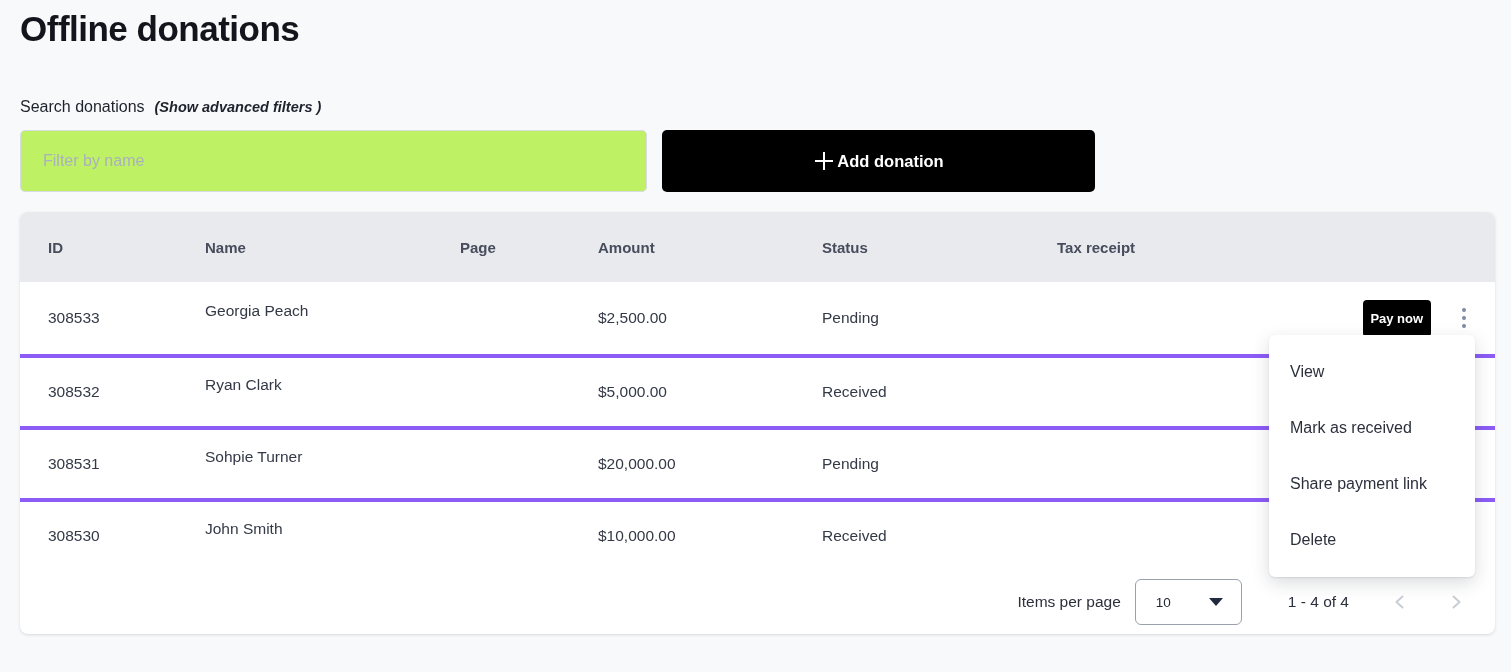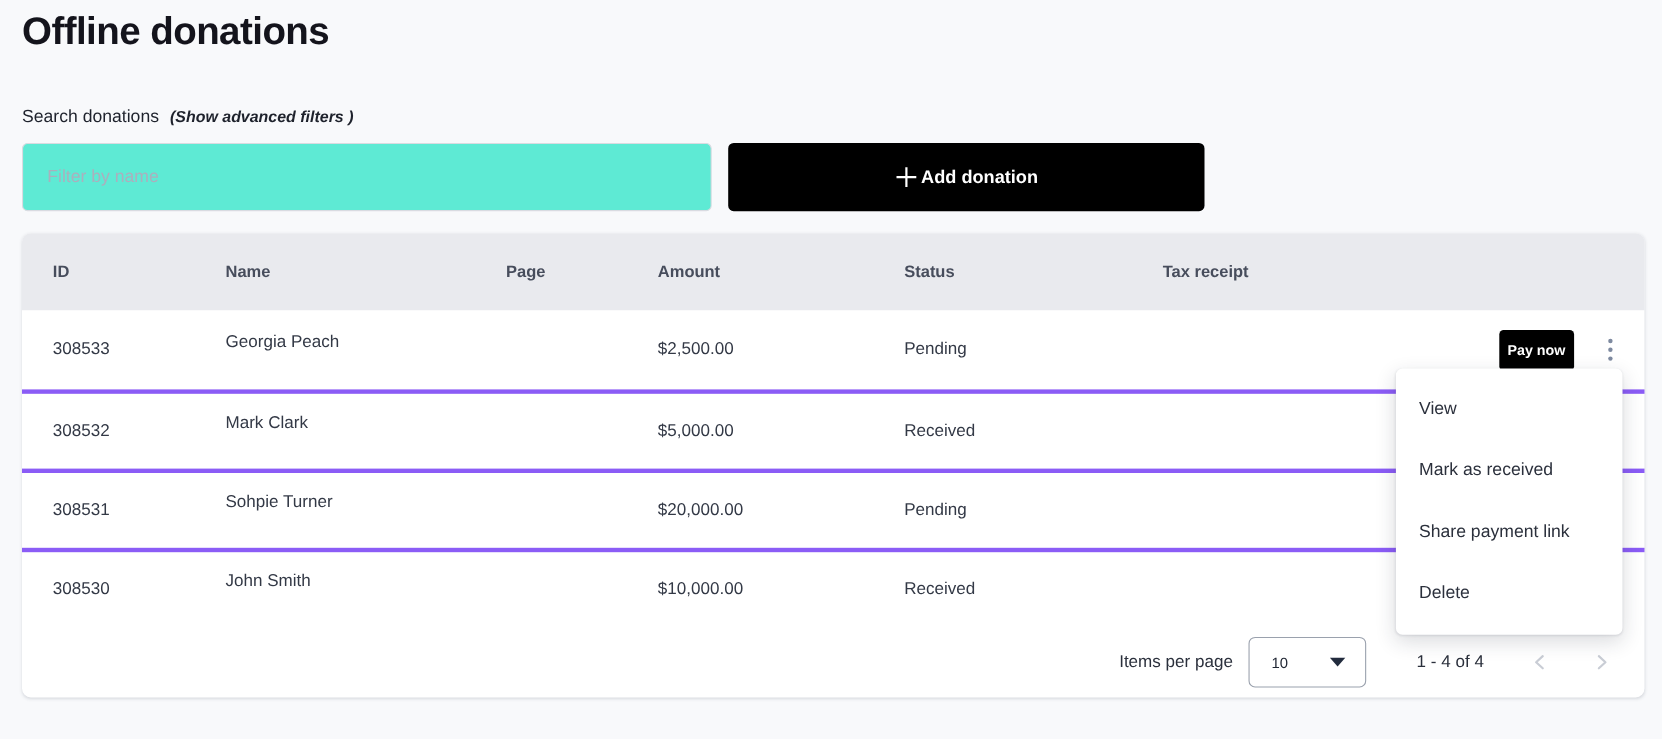"Filter by name" .filter-input { background: #5eead4 -> #bef264 }
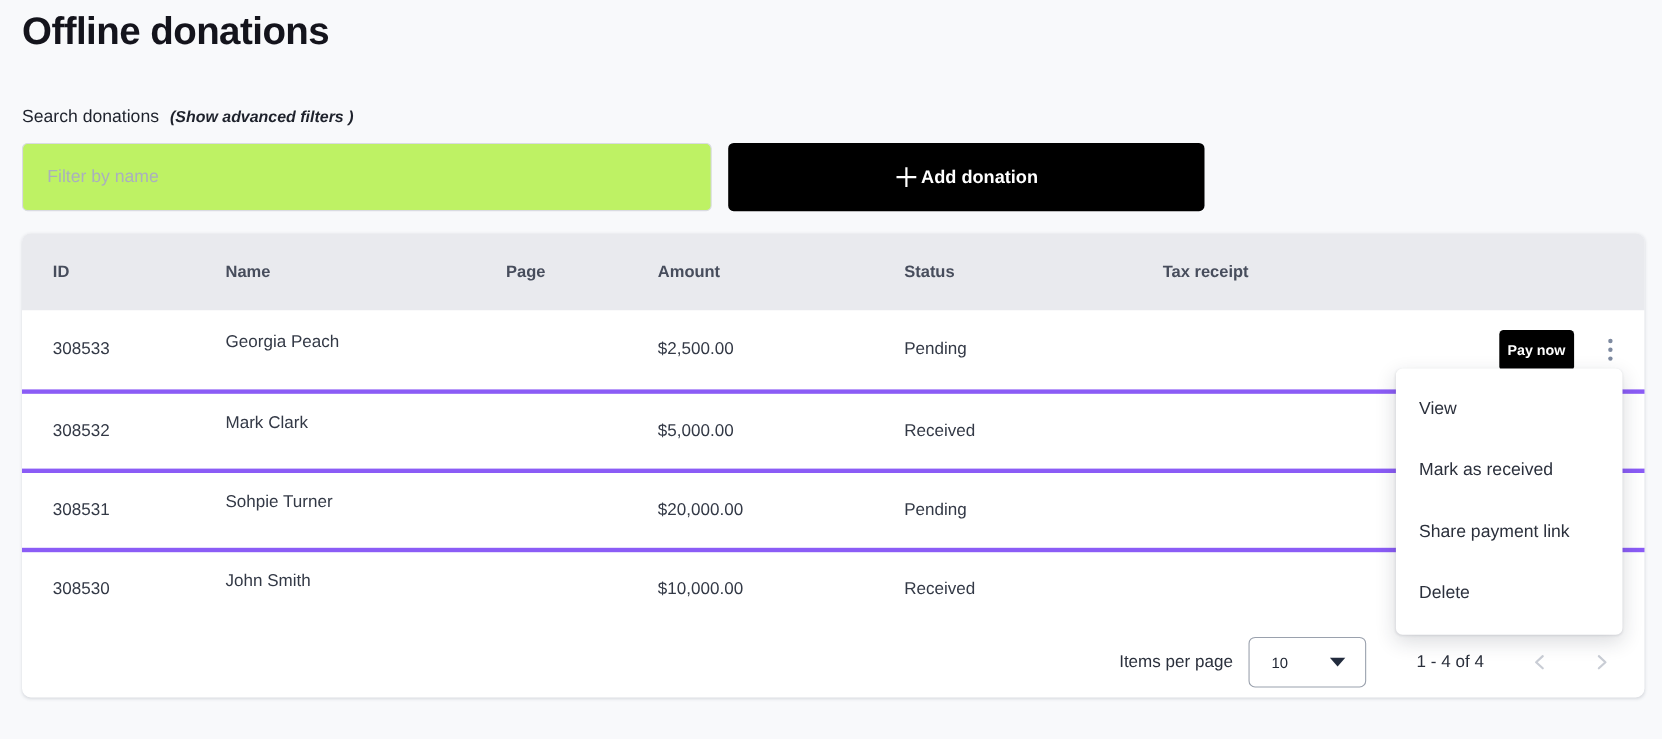"Mark Clark" div.cell-name { text: Mark -> Ryan }
